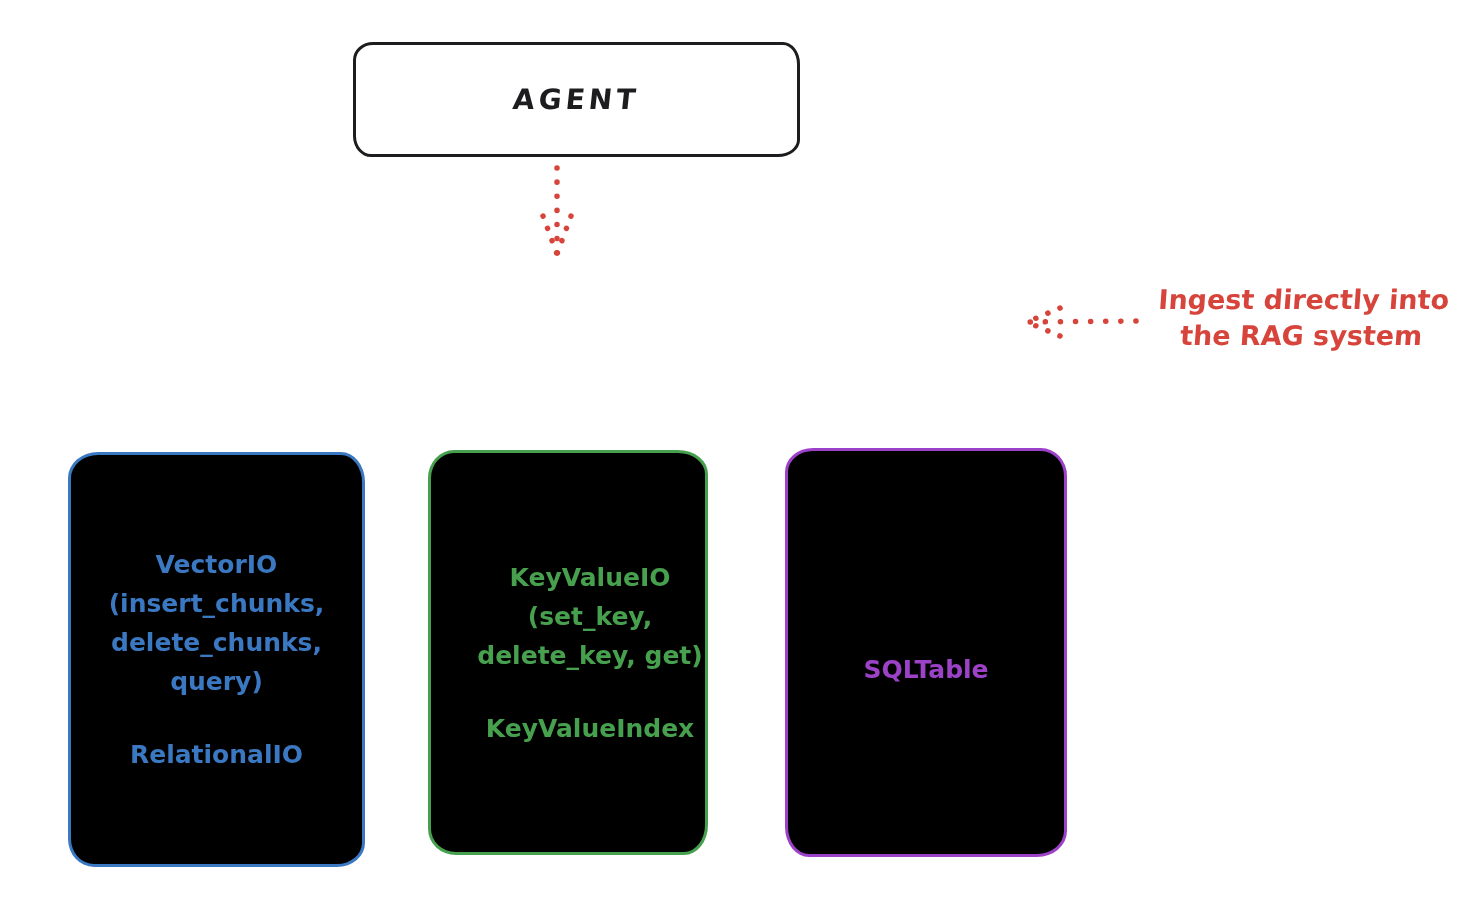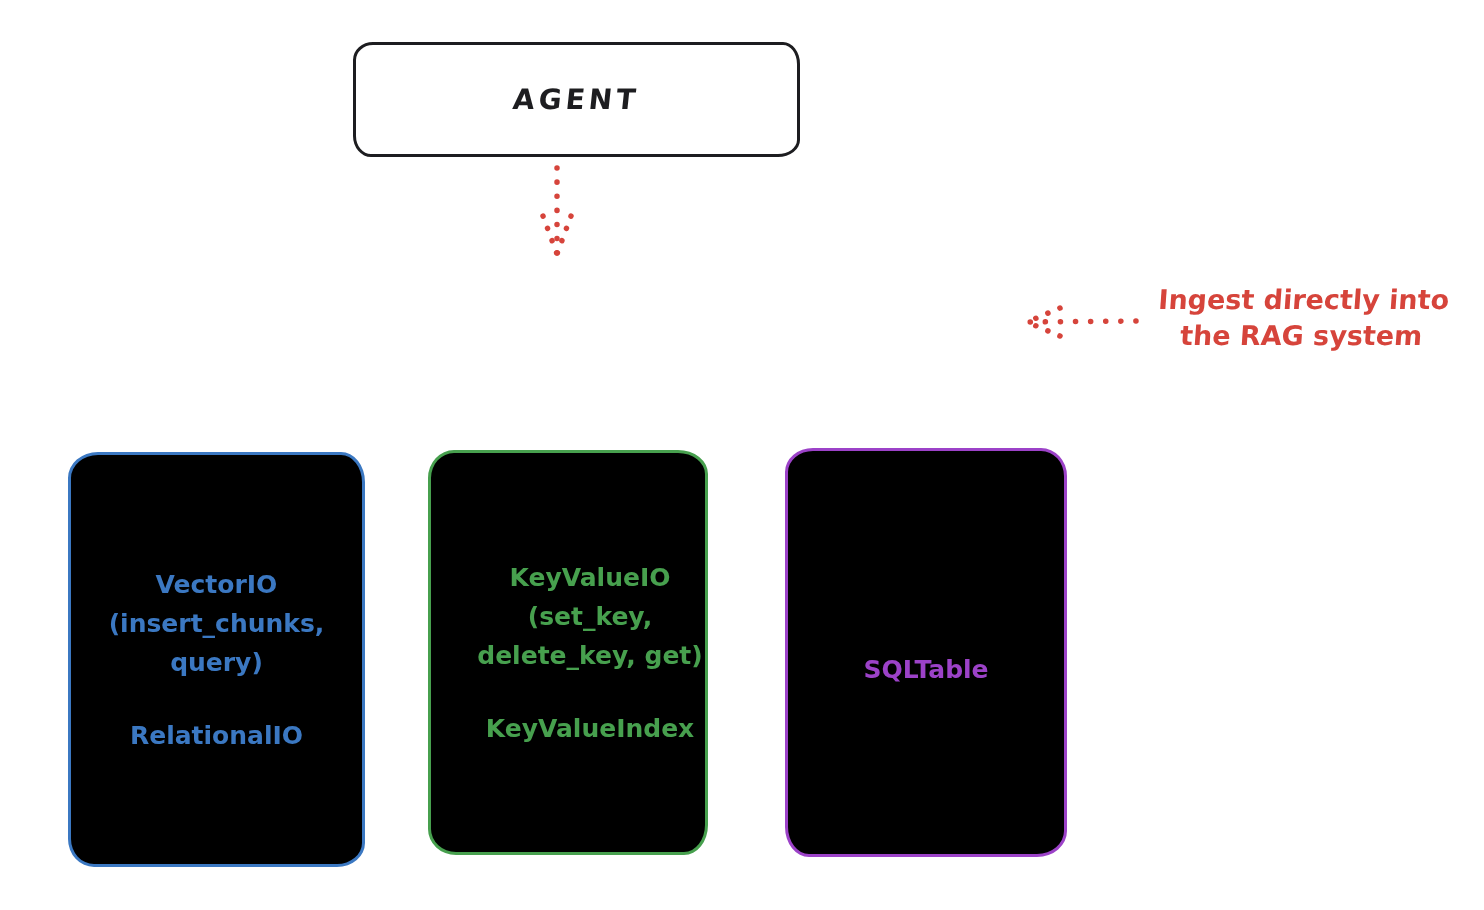"delete_chunks," div { html: none -> <div>delete_chunks,</div> }
